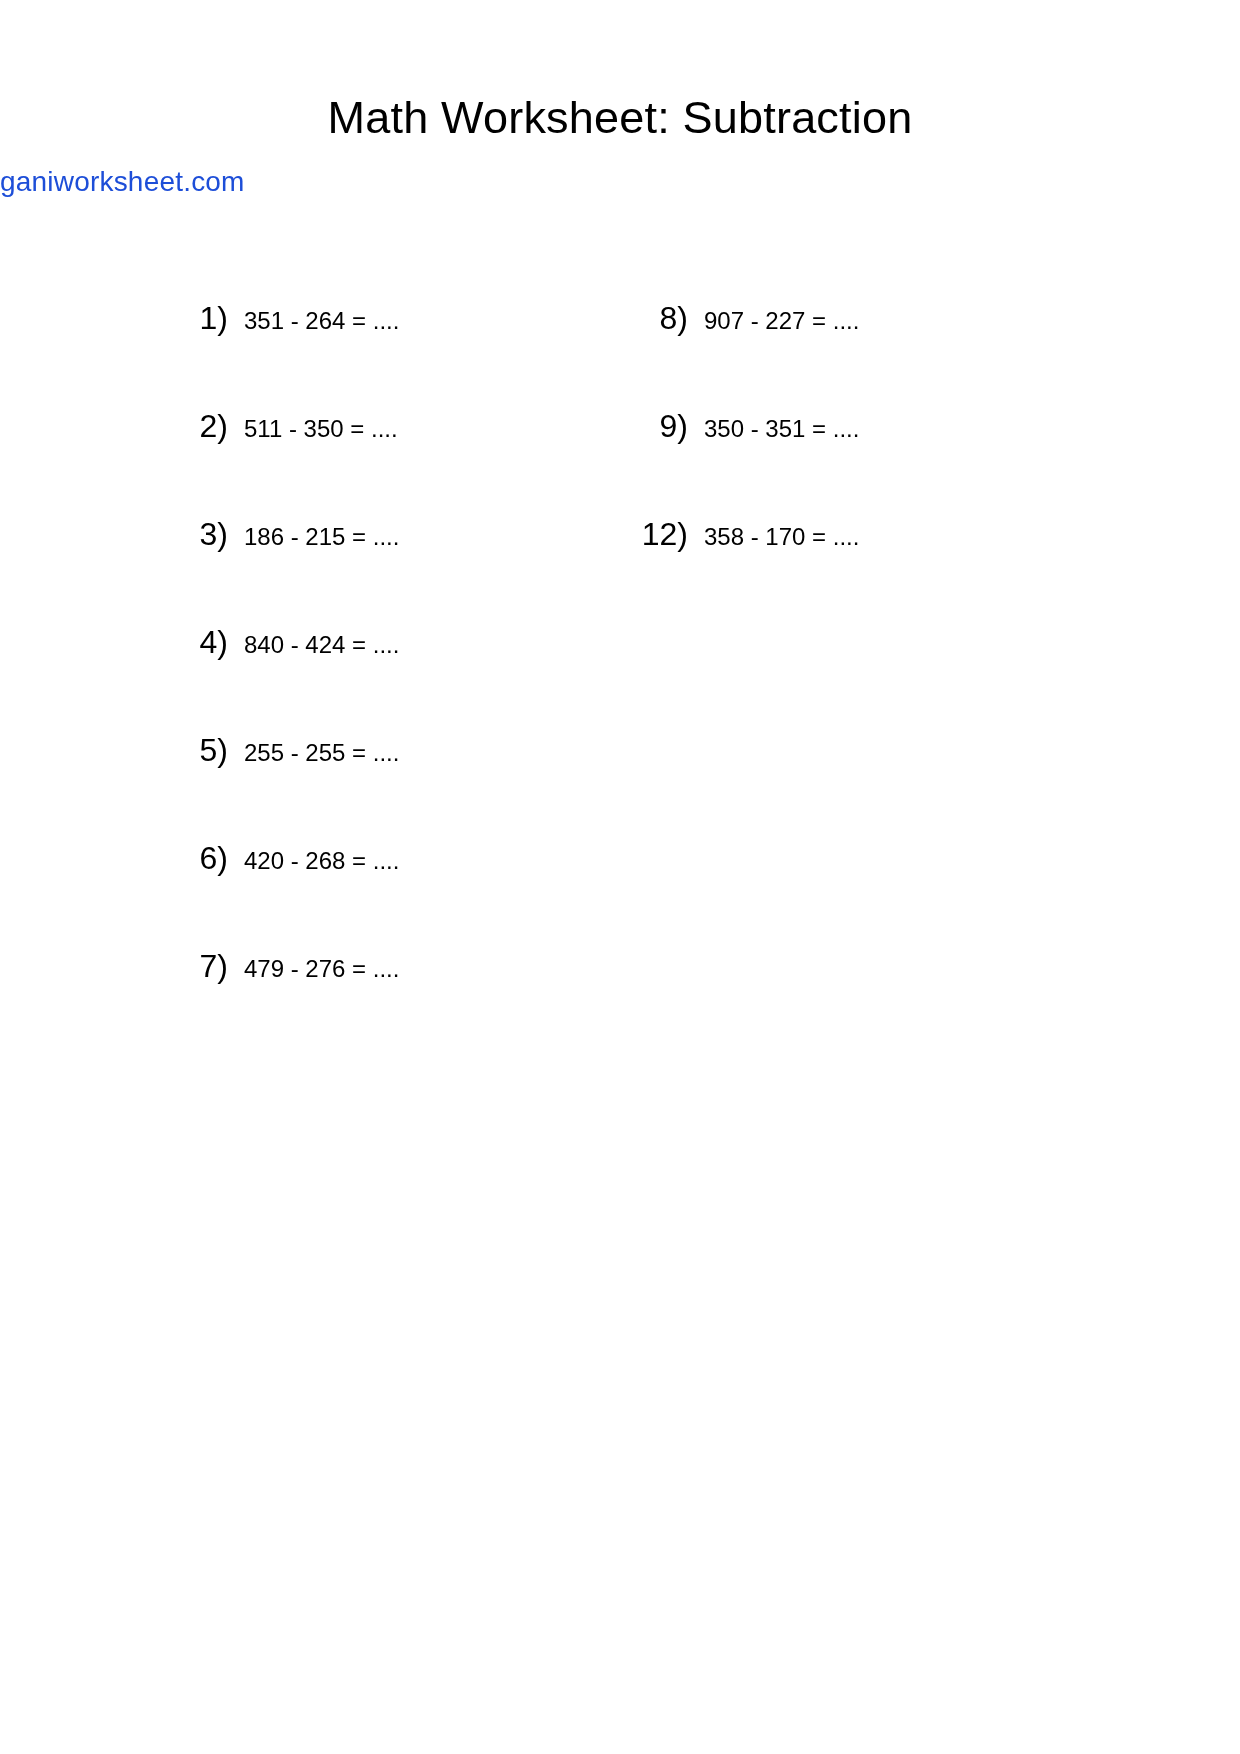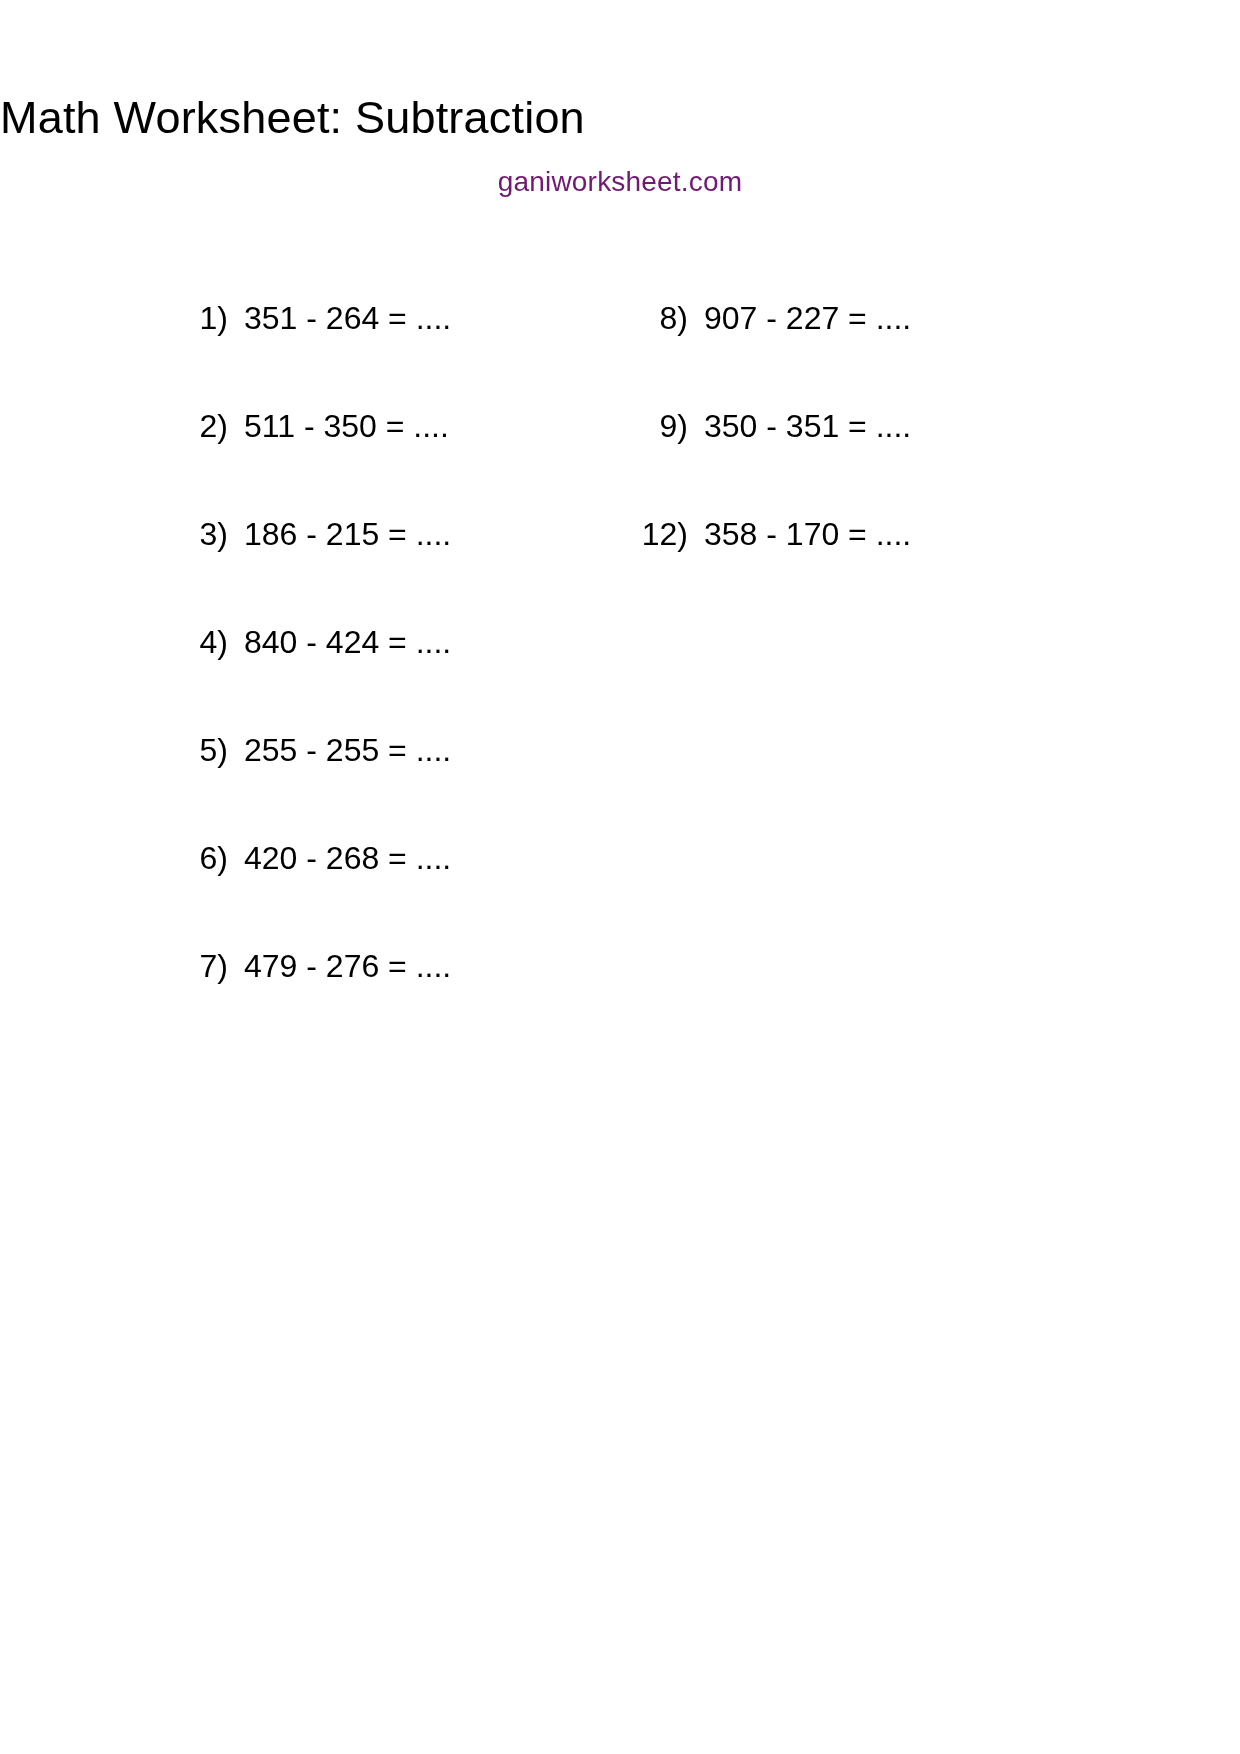"Math Worksheet: Subtraction" .title { text-align: left -> center }
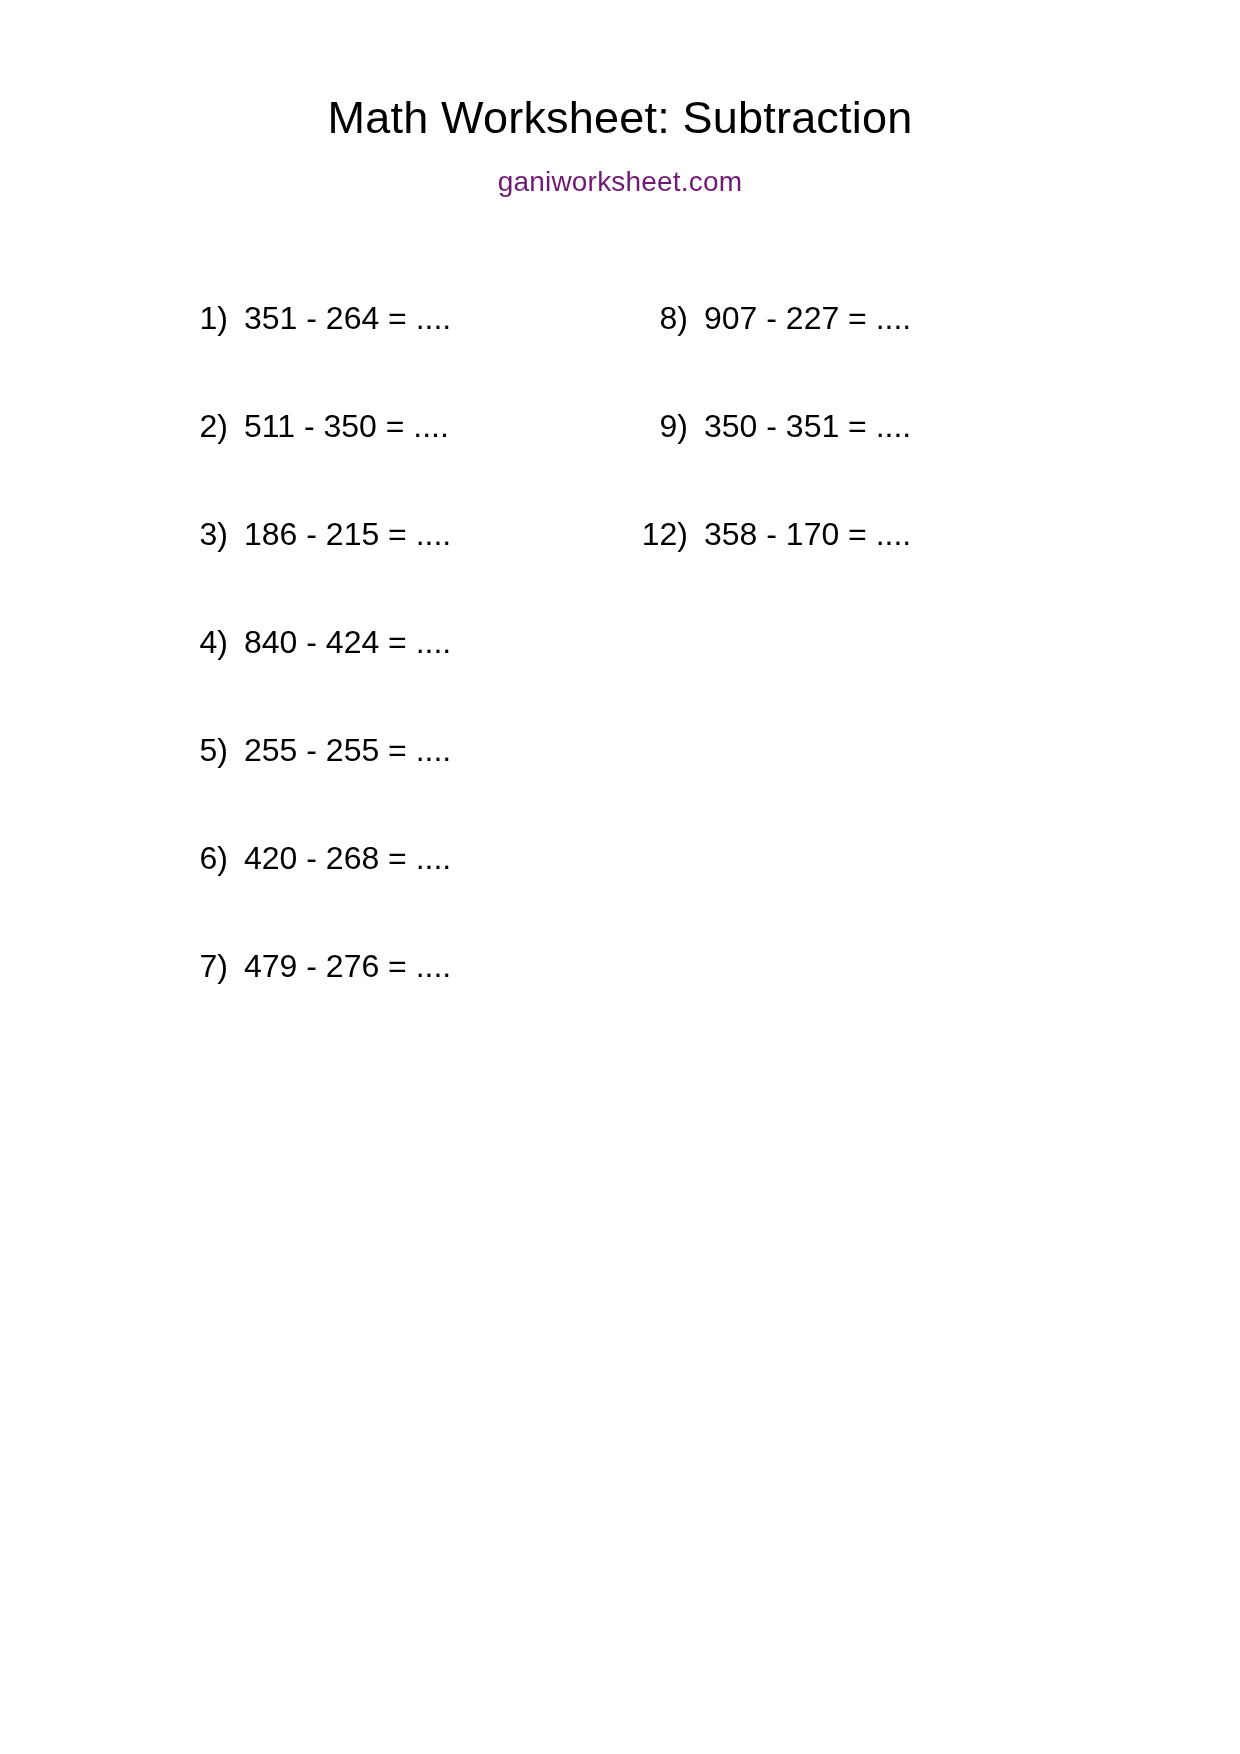"ganiworksheet.com" .subtitle { color: #701a75 -> #1d4ed8; text-align: center -> none }
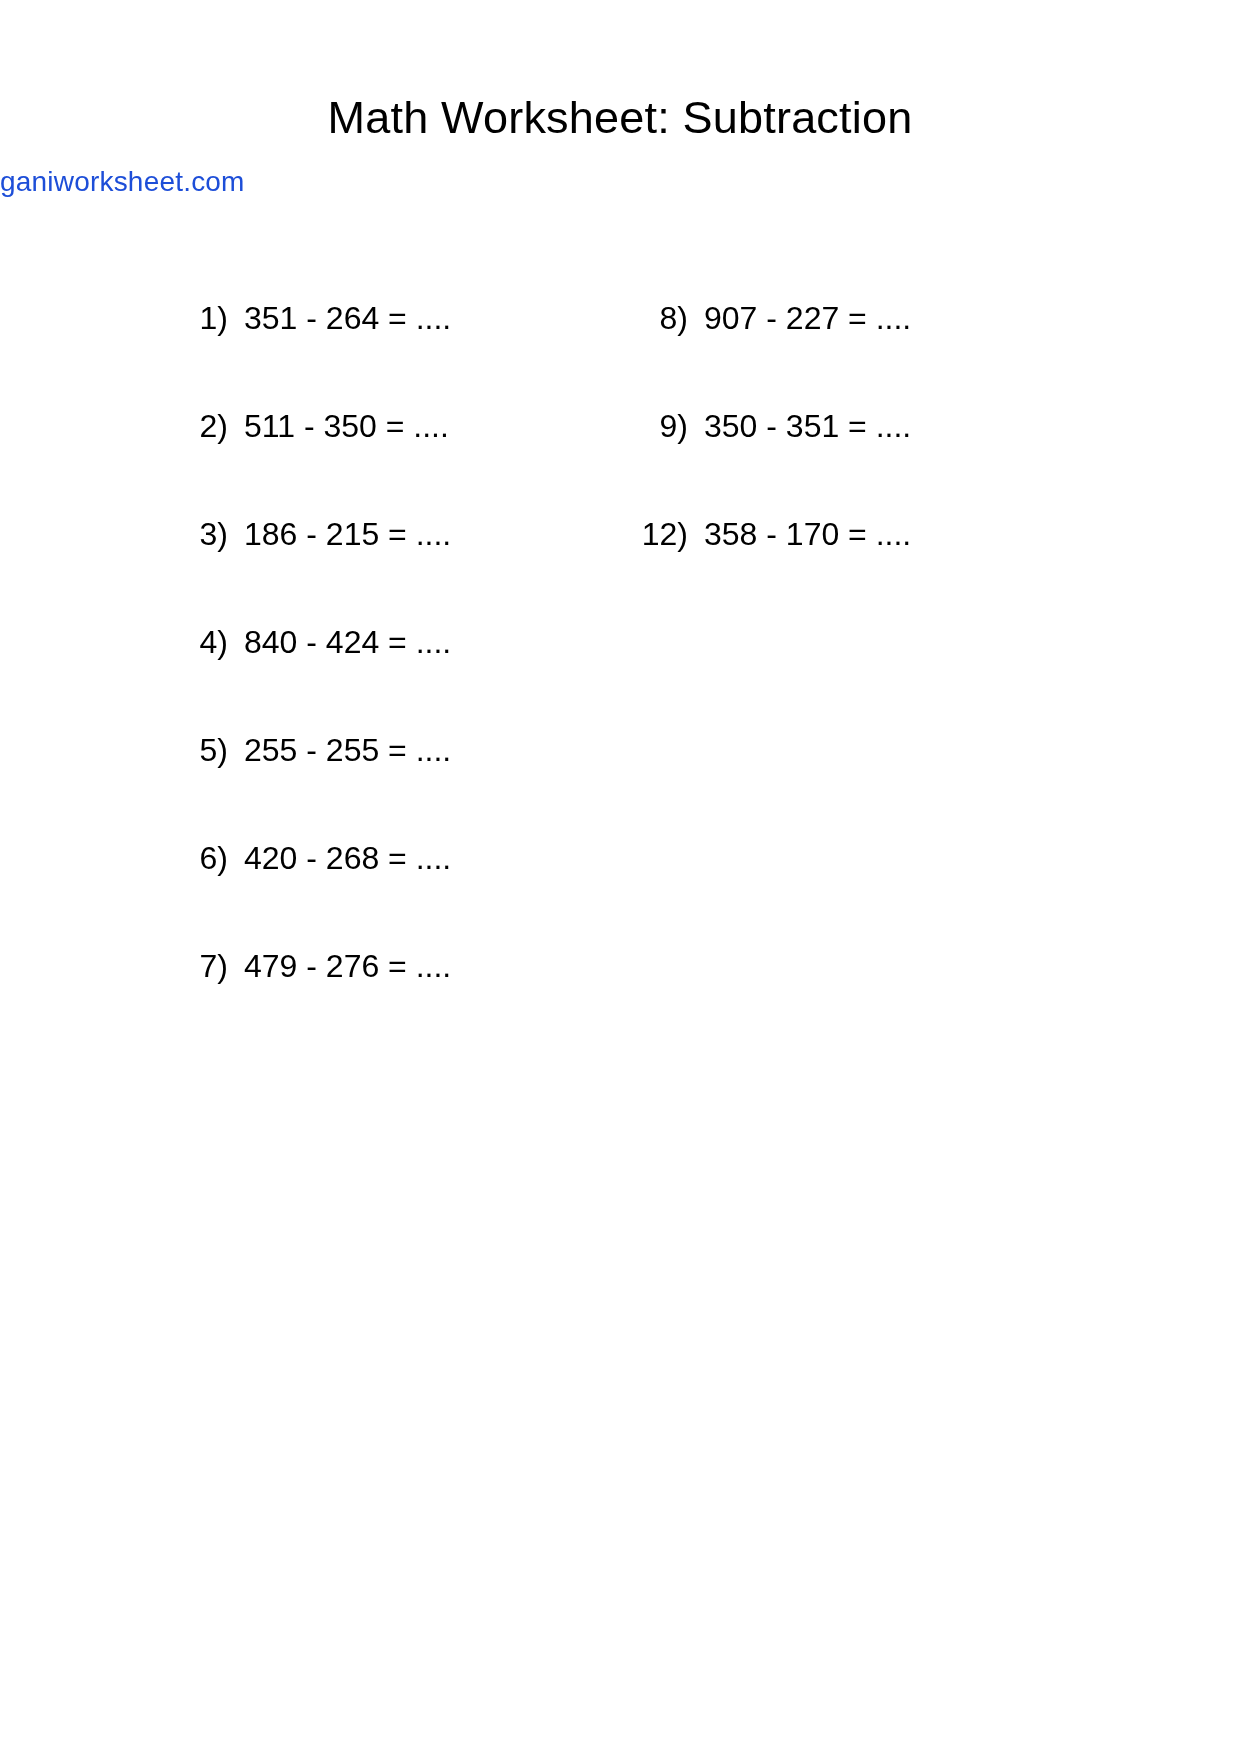"351 - 264 = ...." .problem .expr { font-size: 32px -> 24px }
